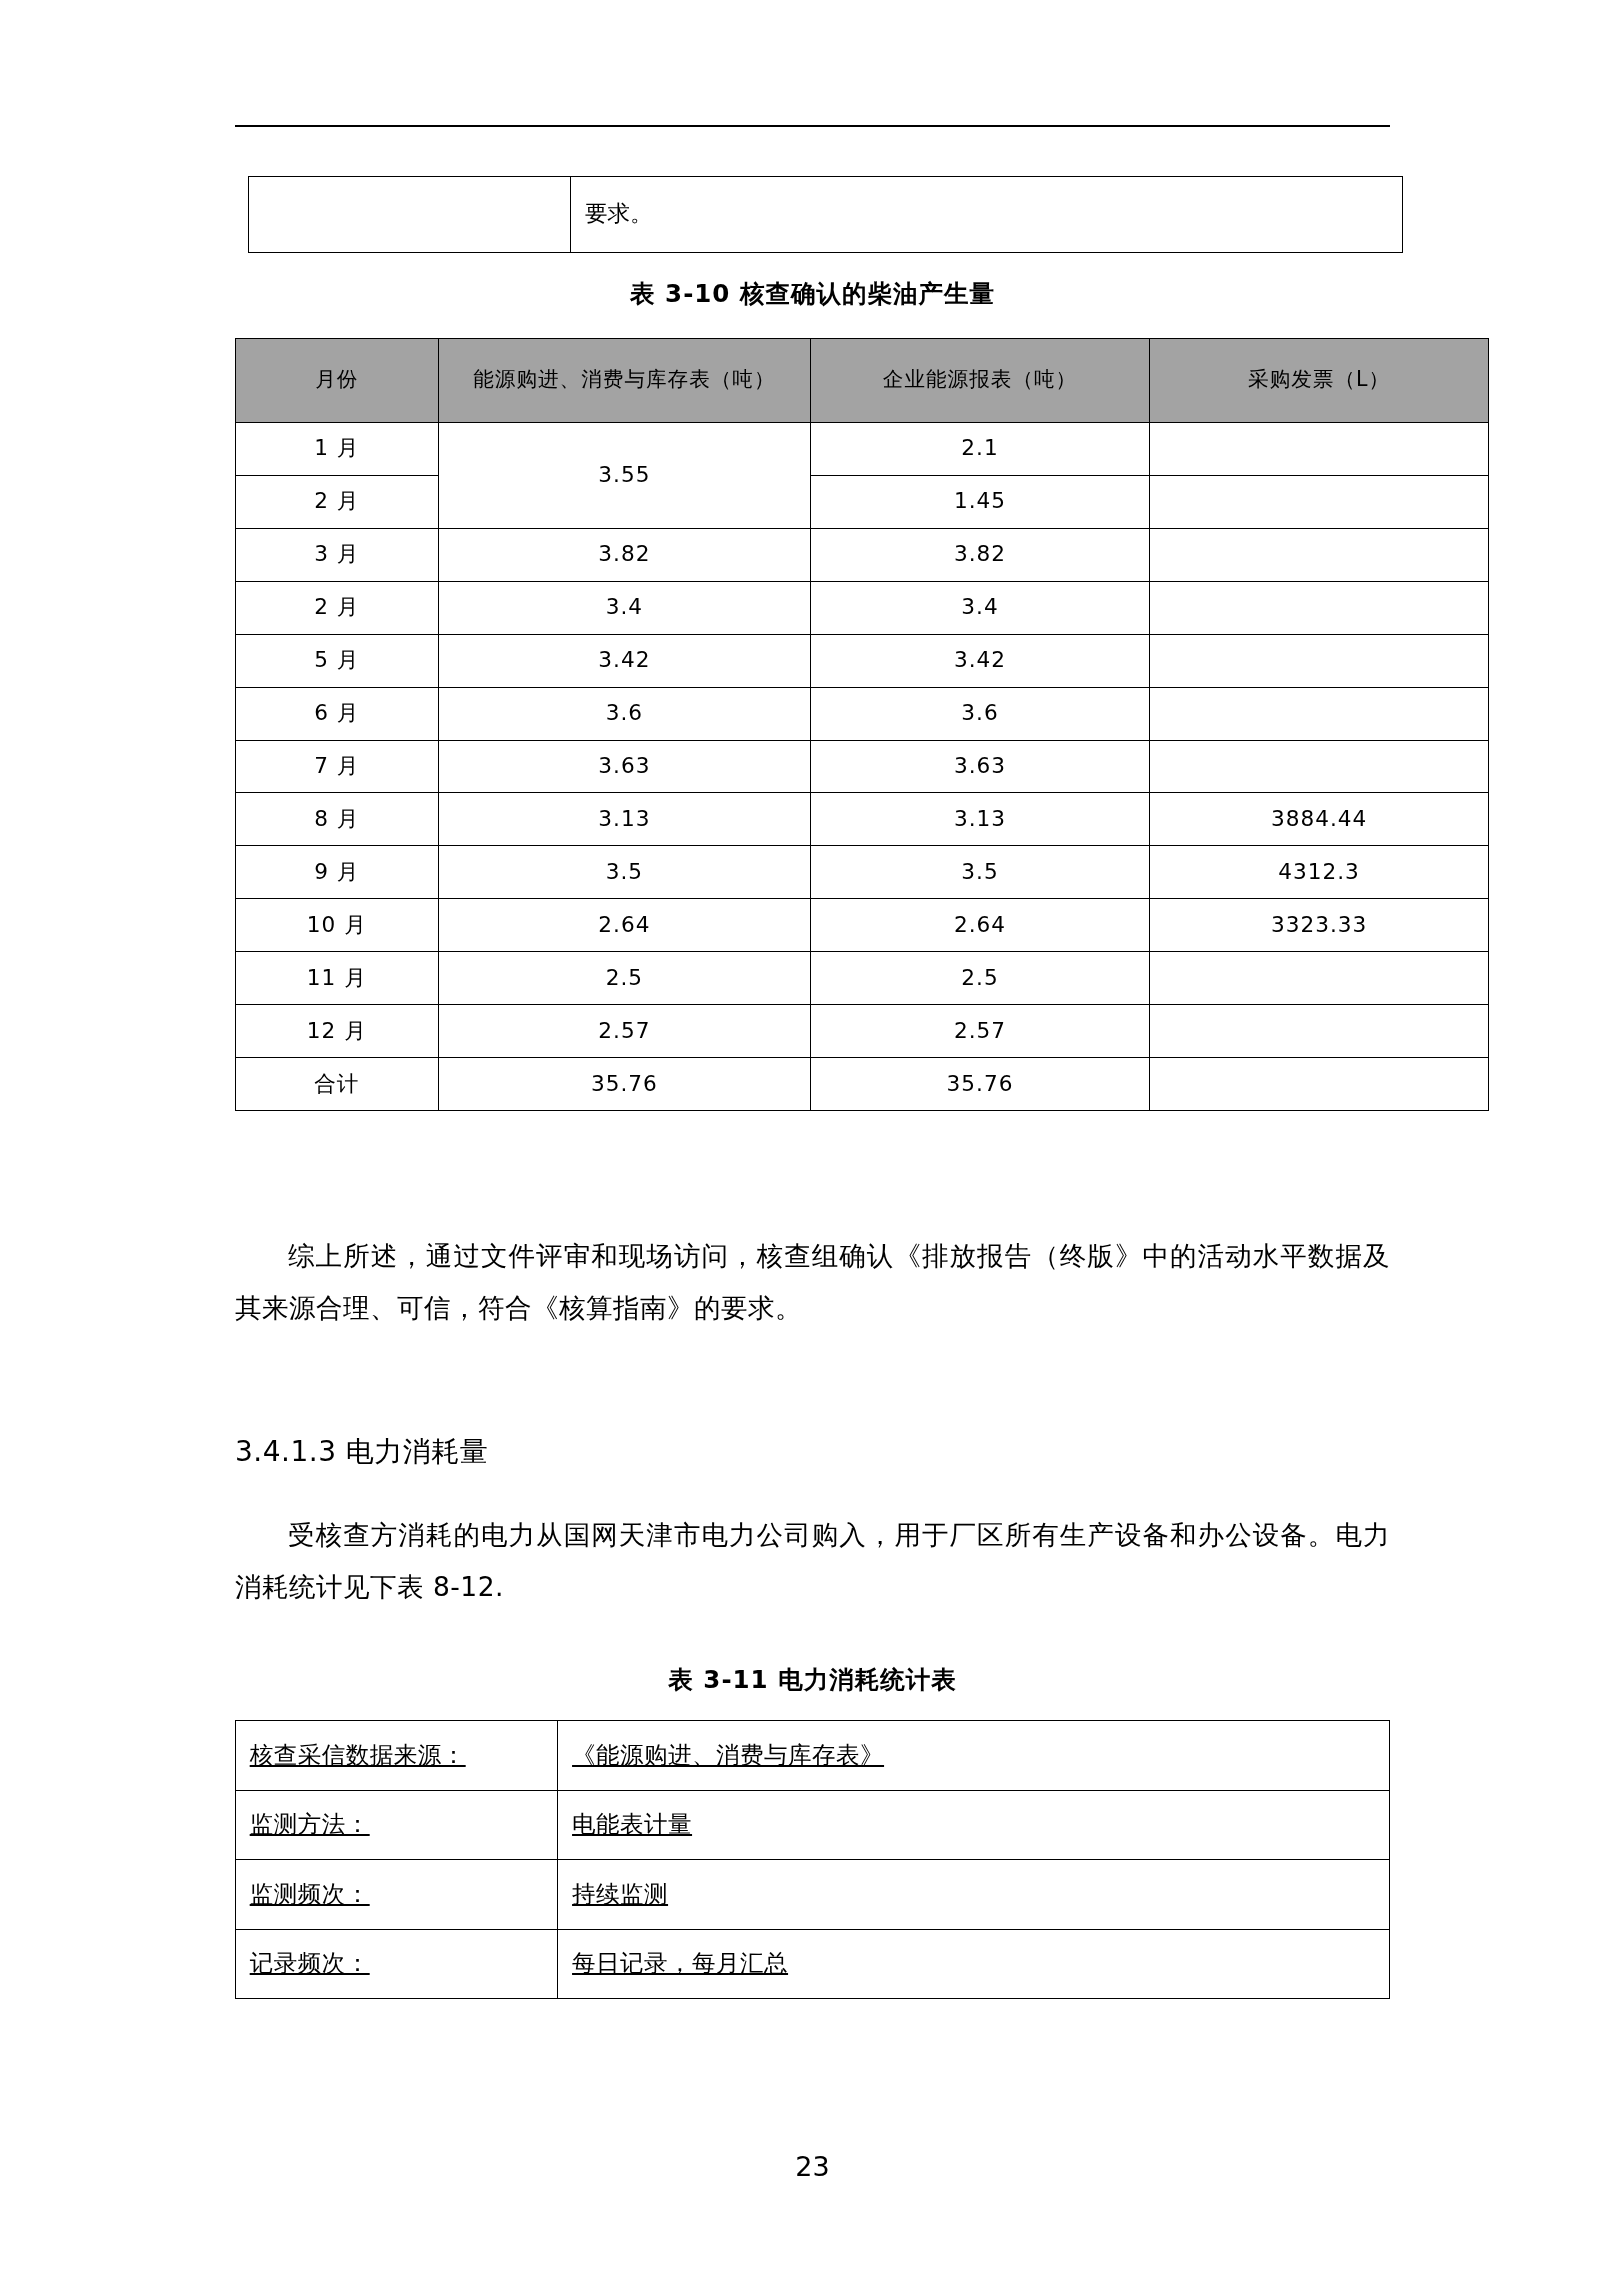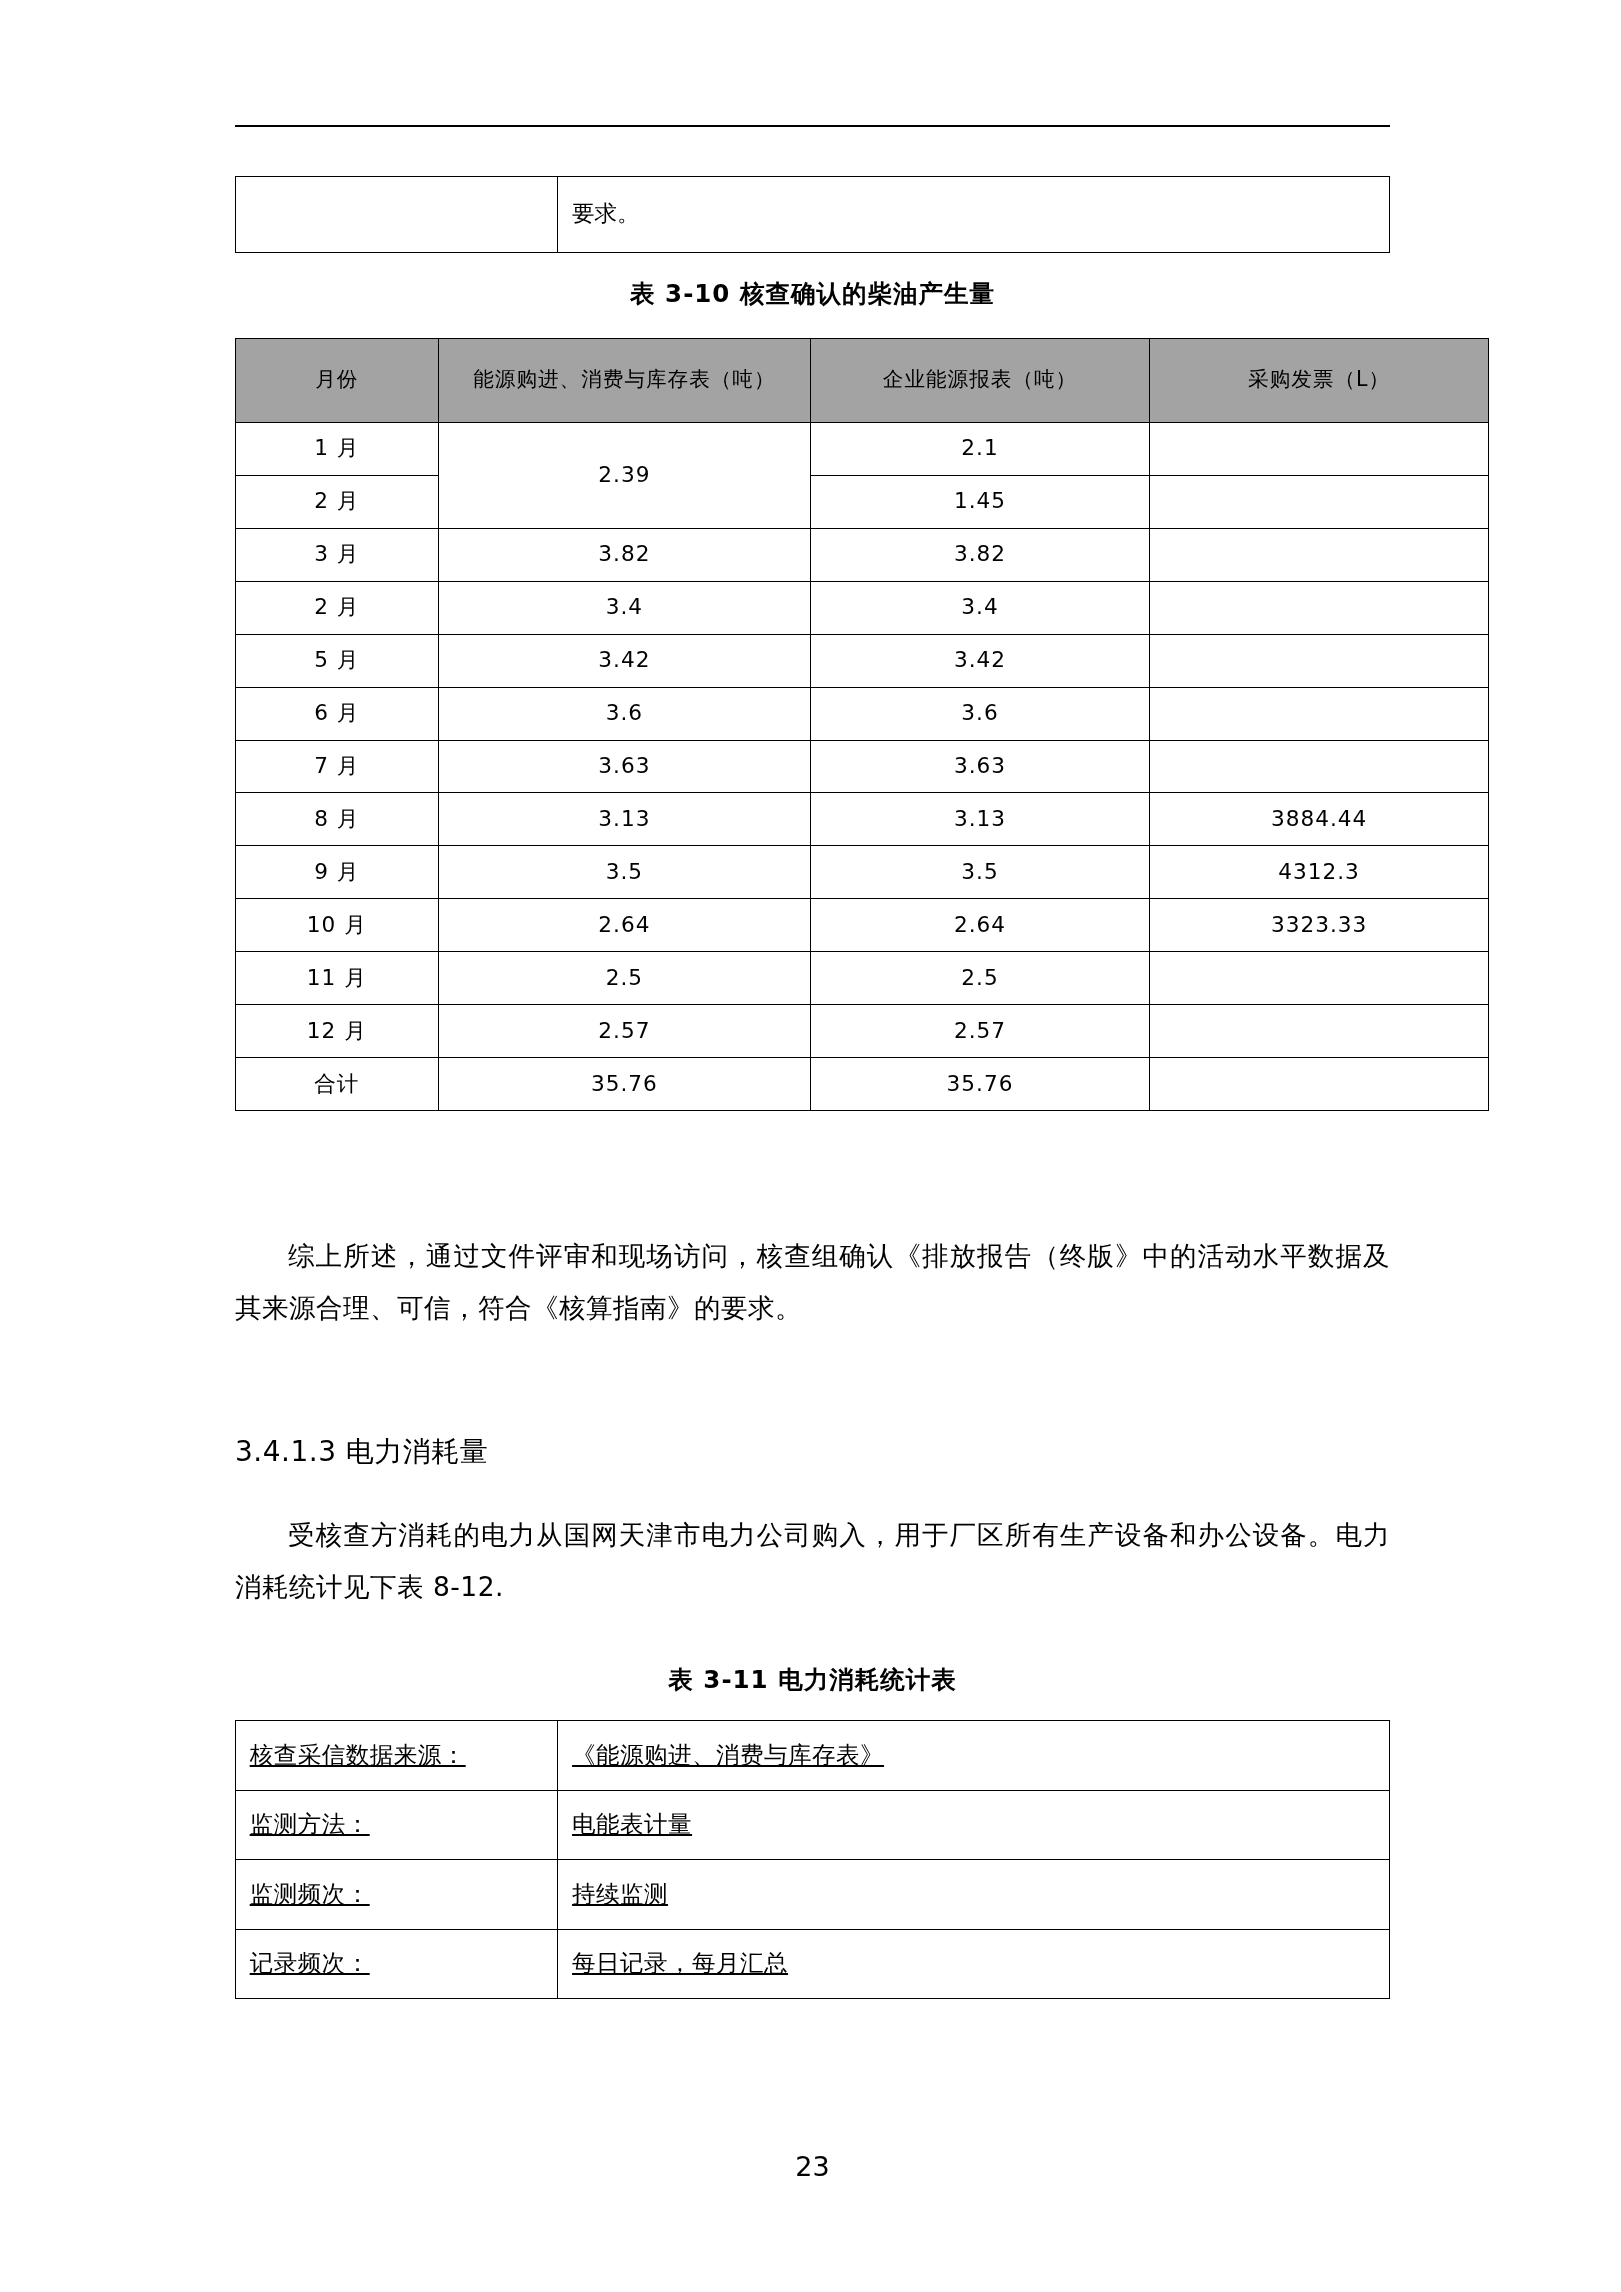"要求。" .frag-table { left: 0 -> 13px }
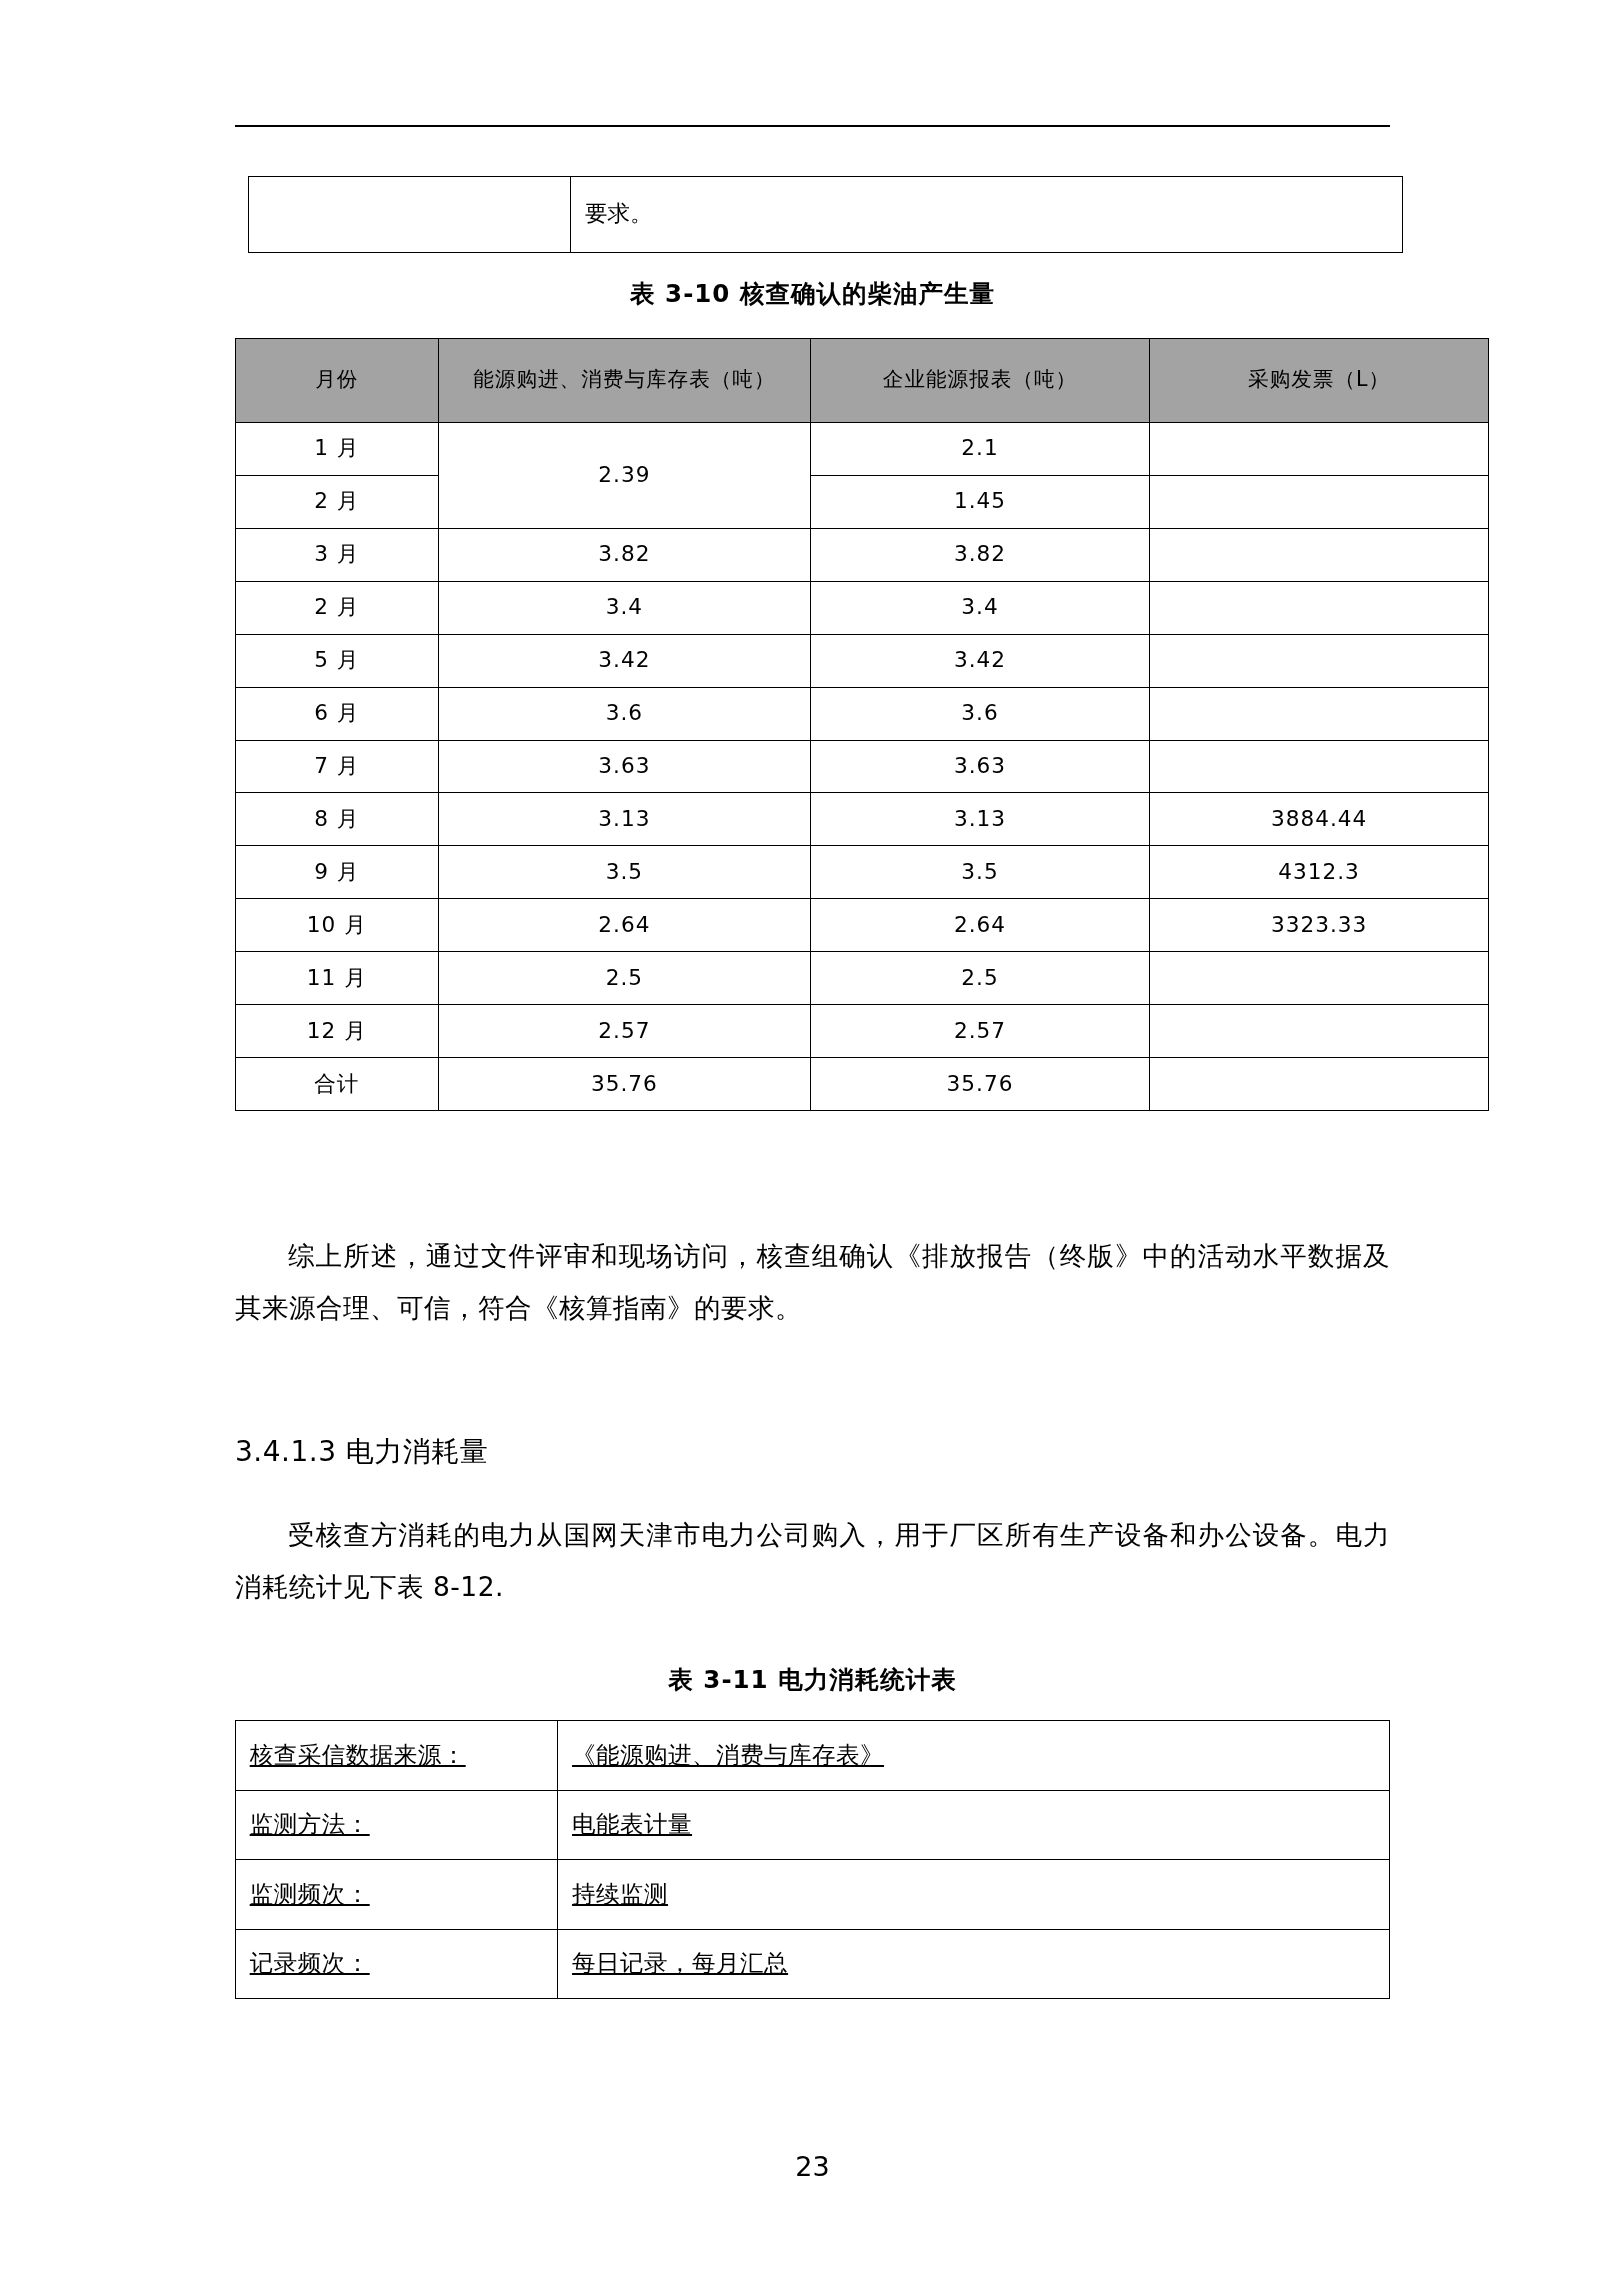"2.39" td.num { text: 2.39 -> 3.55 }
